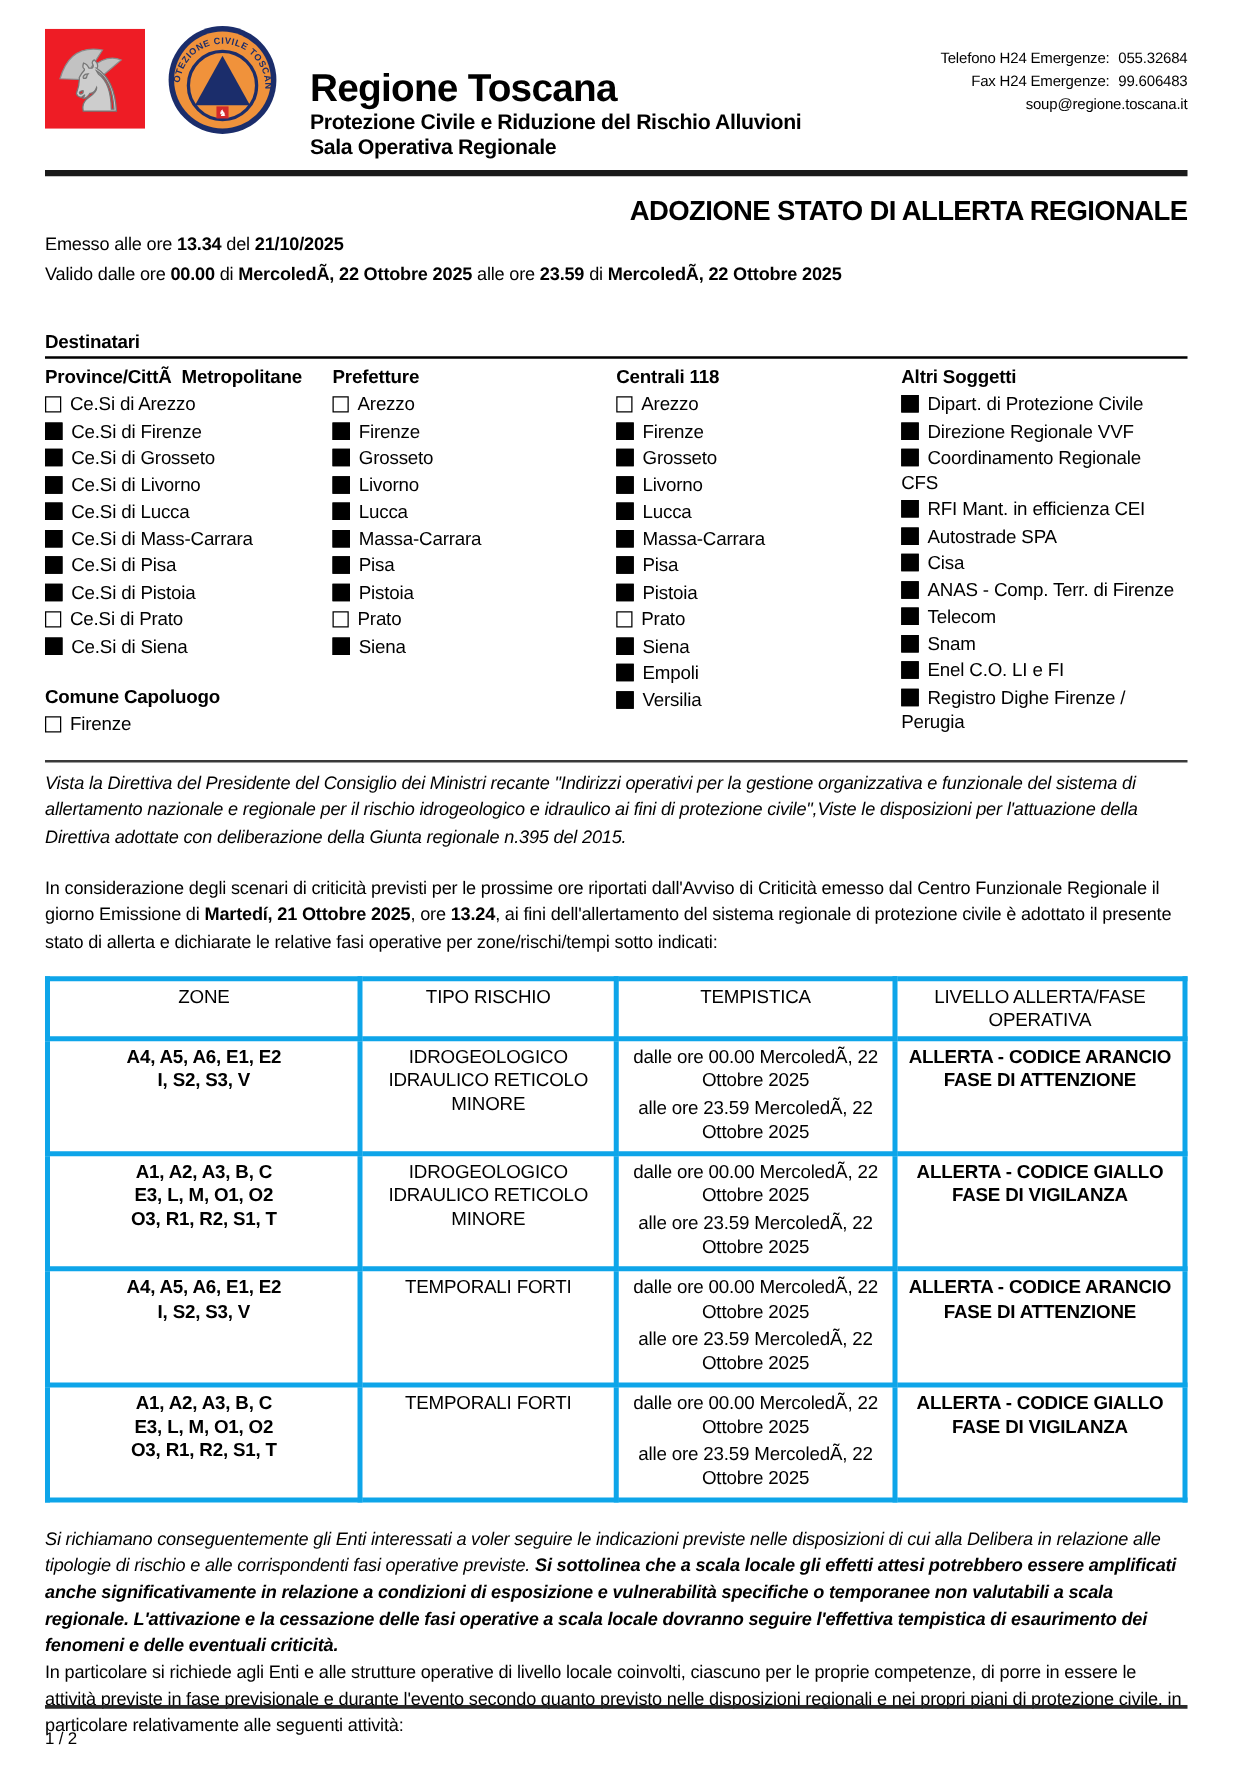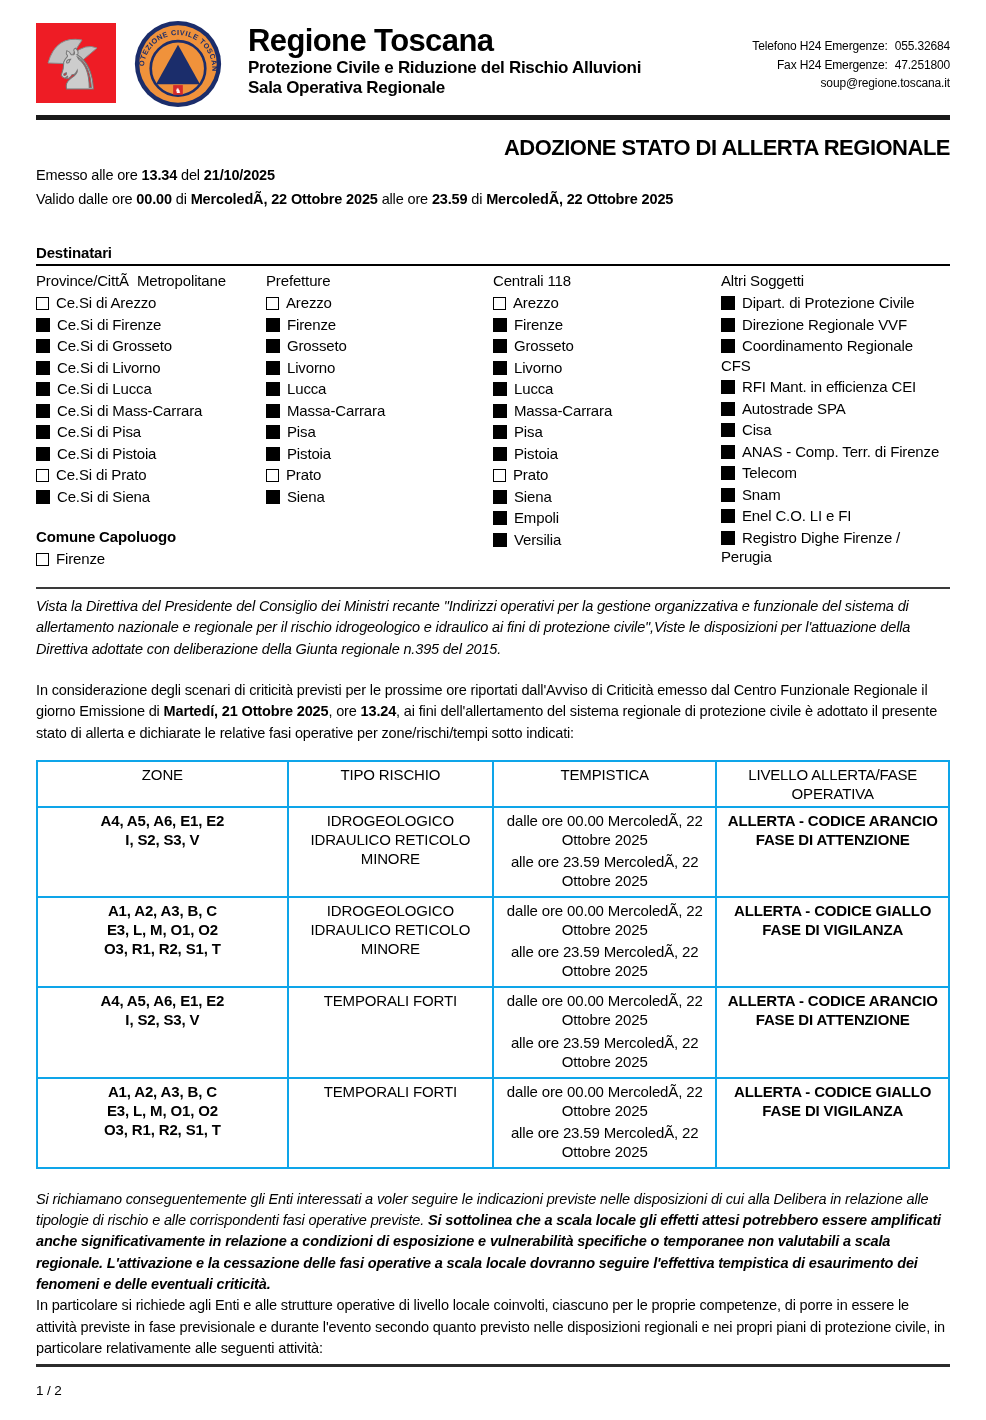"Regione Toscana" .org-title { margin-top: none -> 30px }
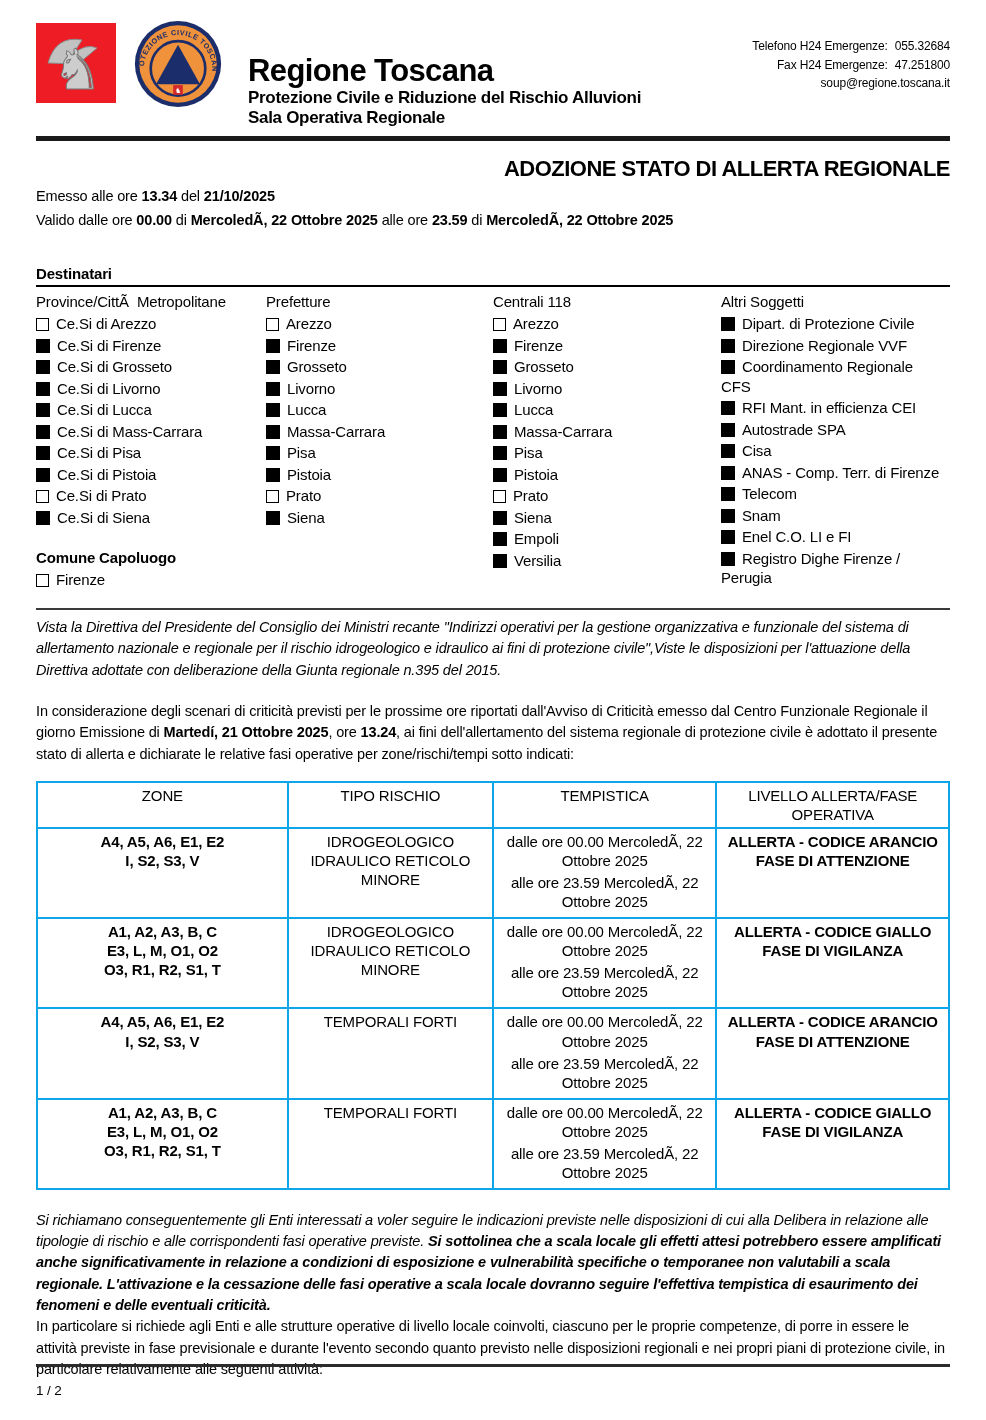"47.251800" span.contact-value { text: 47.251800 -> 99.606483 }
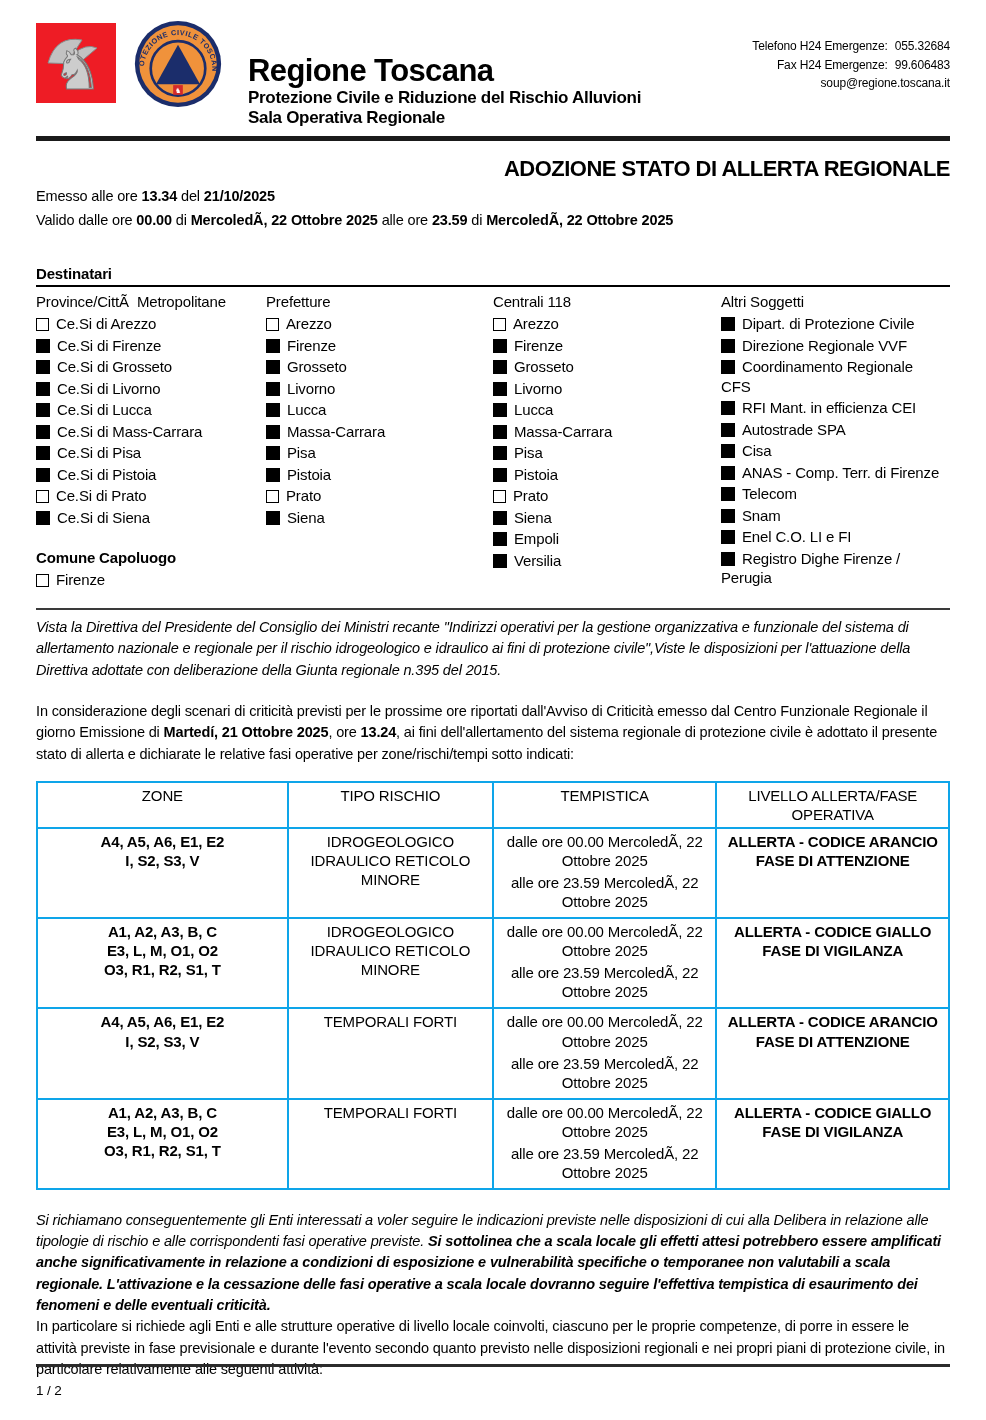"Province/CittÃ Metropolitane" .dest-col-header { font-weight: normal -> bold }
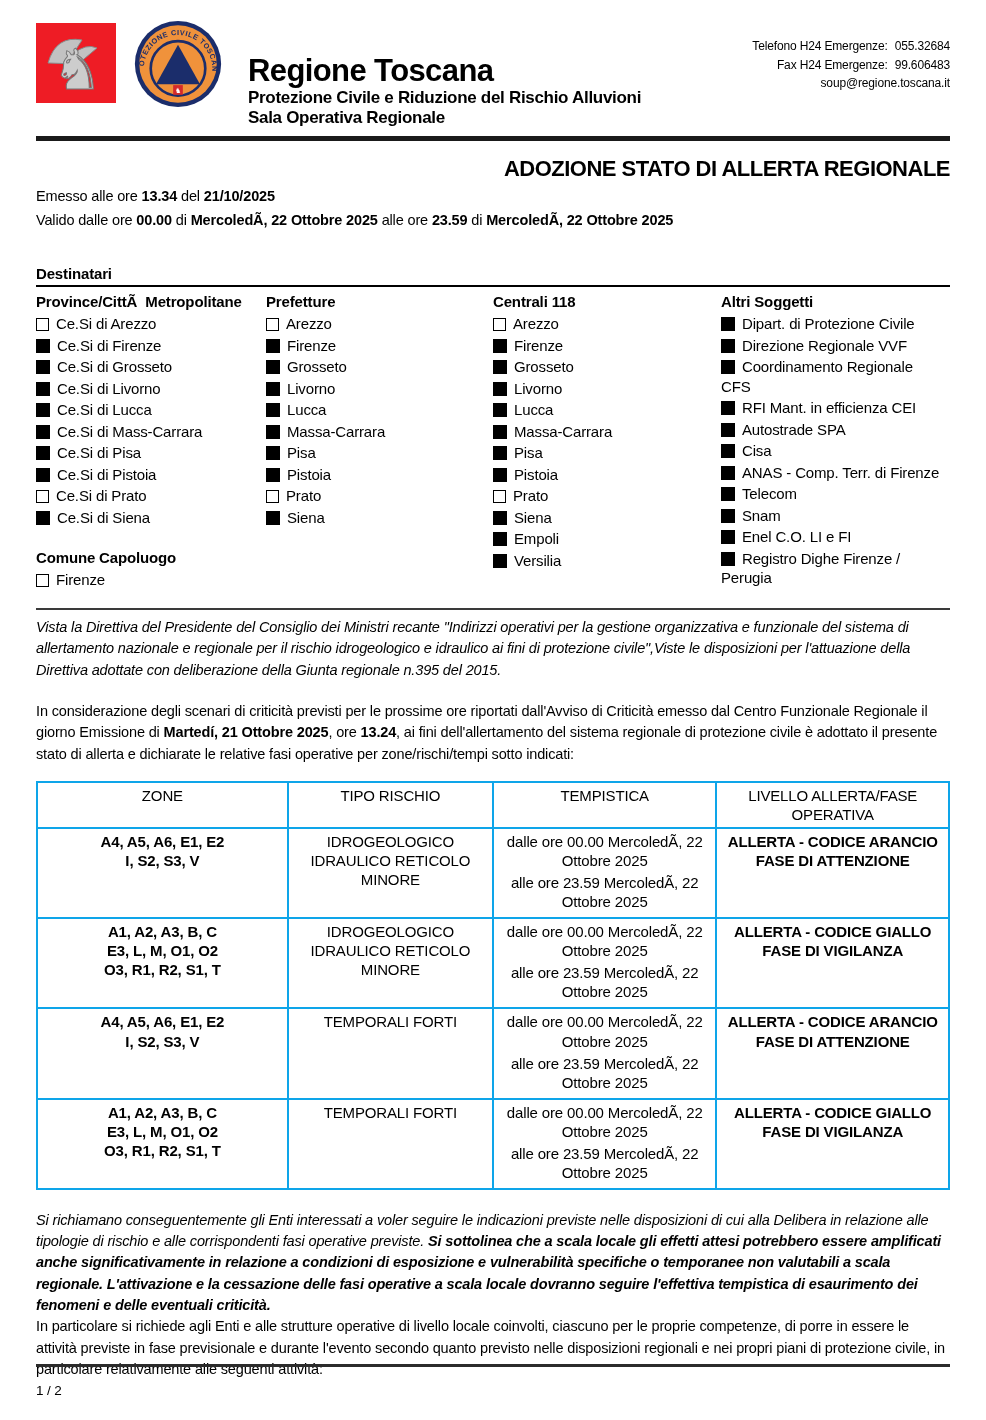"ZONE" .alert-table th, .alert-table td { border: 2px solid #0ea5e9 -> 4px solid #0ea5e9 }
